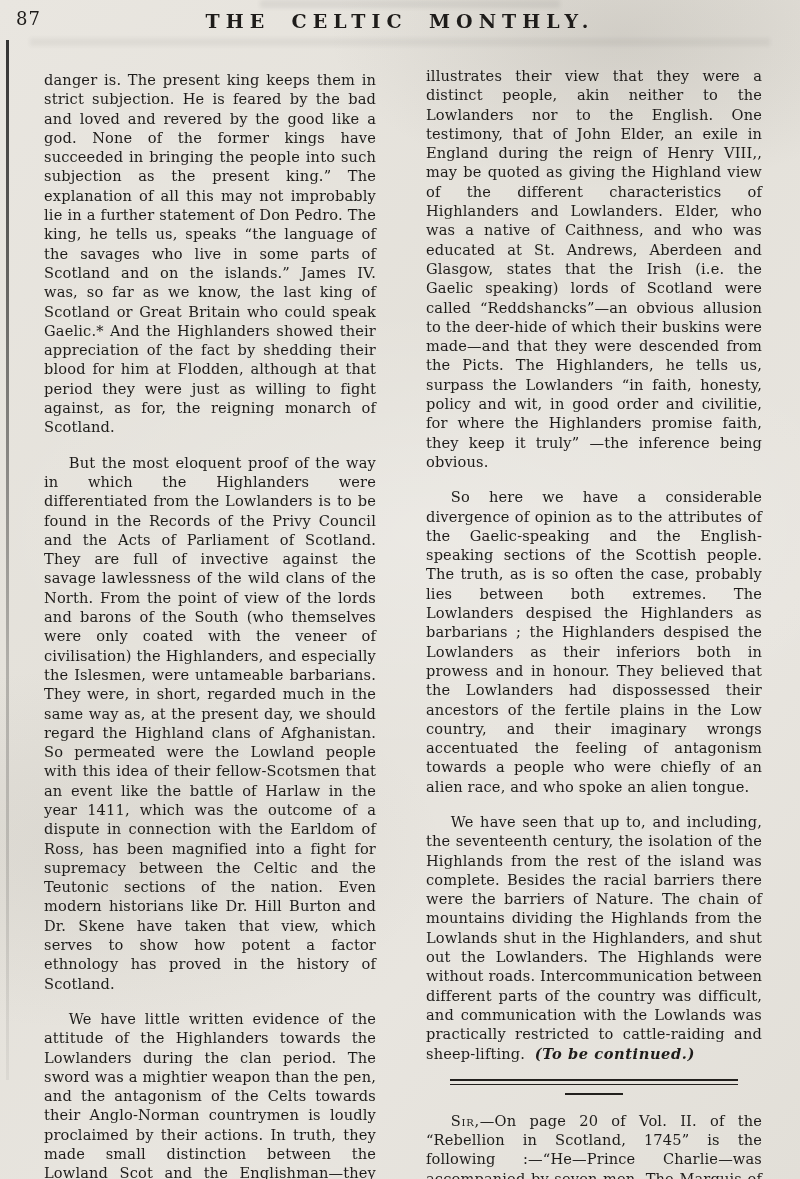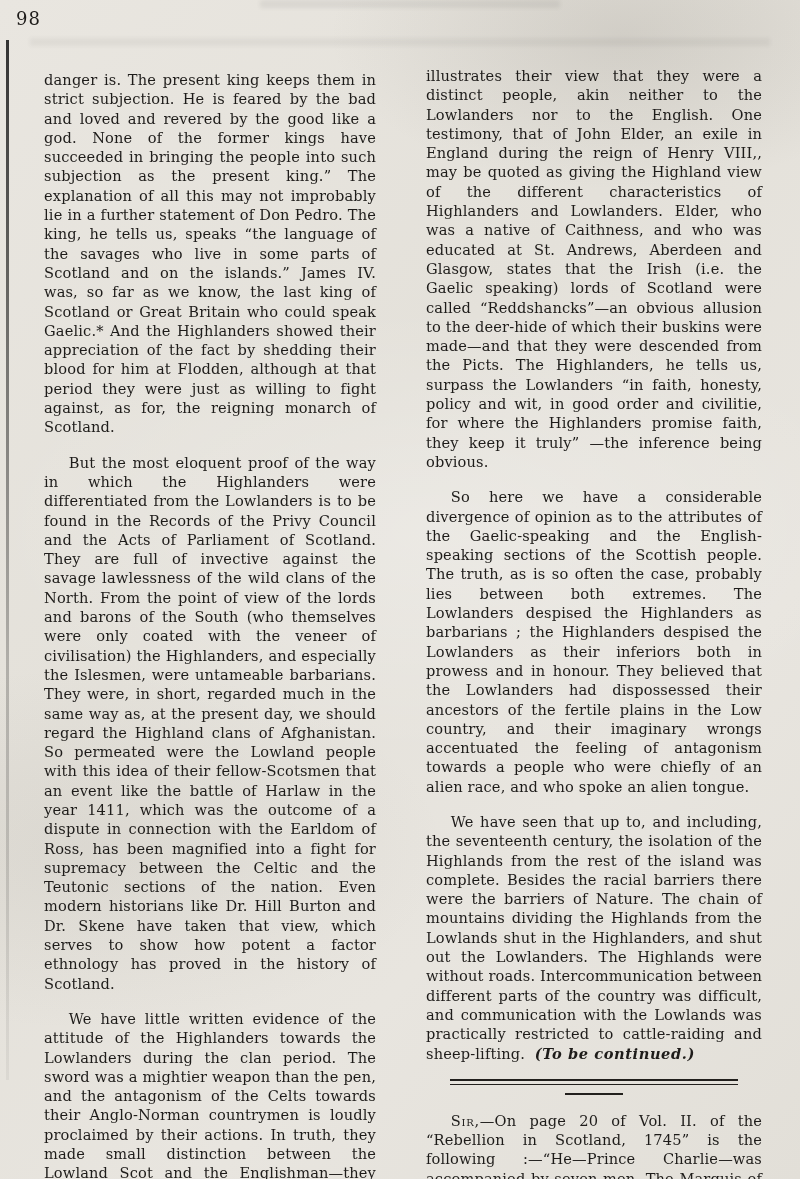"98" div.page-number { text: 98 -> 87 }
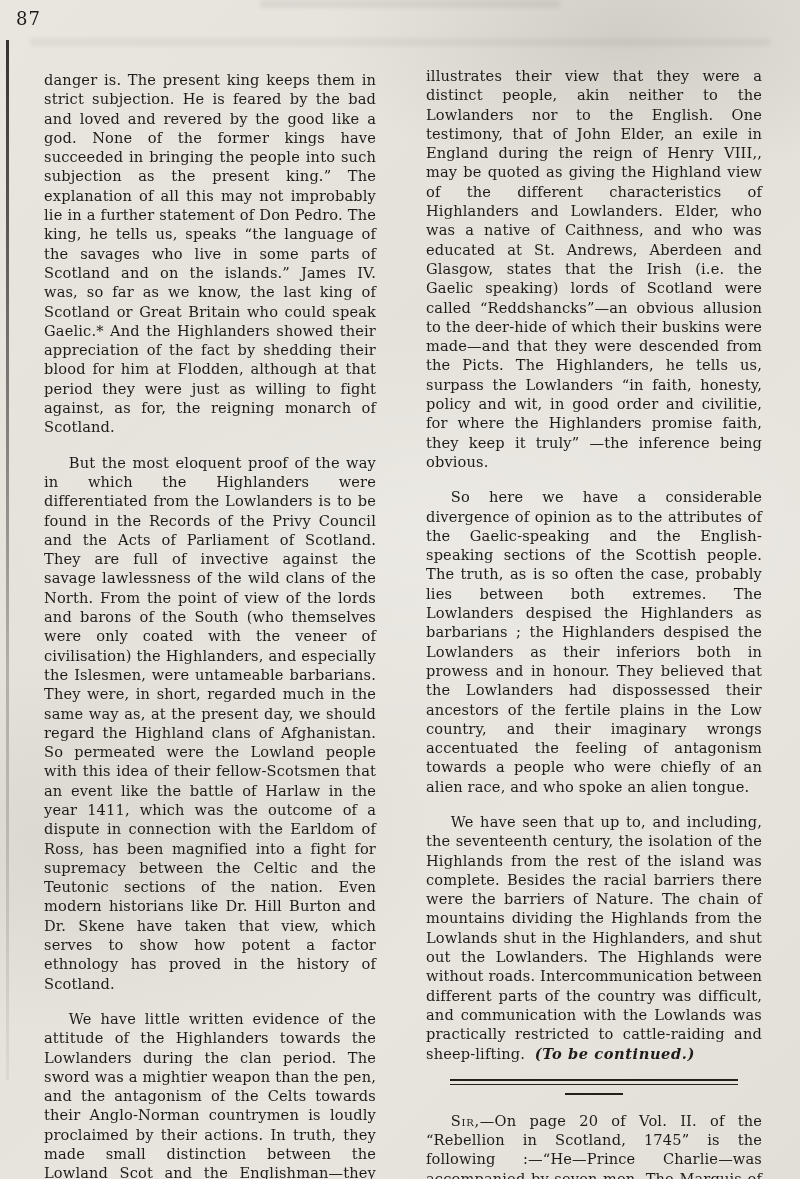"THE CELTIC MONTHLY." div.masthead { html: none -> <div>THE CELTIC MONTHLY.</div> }
